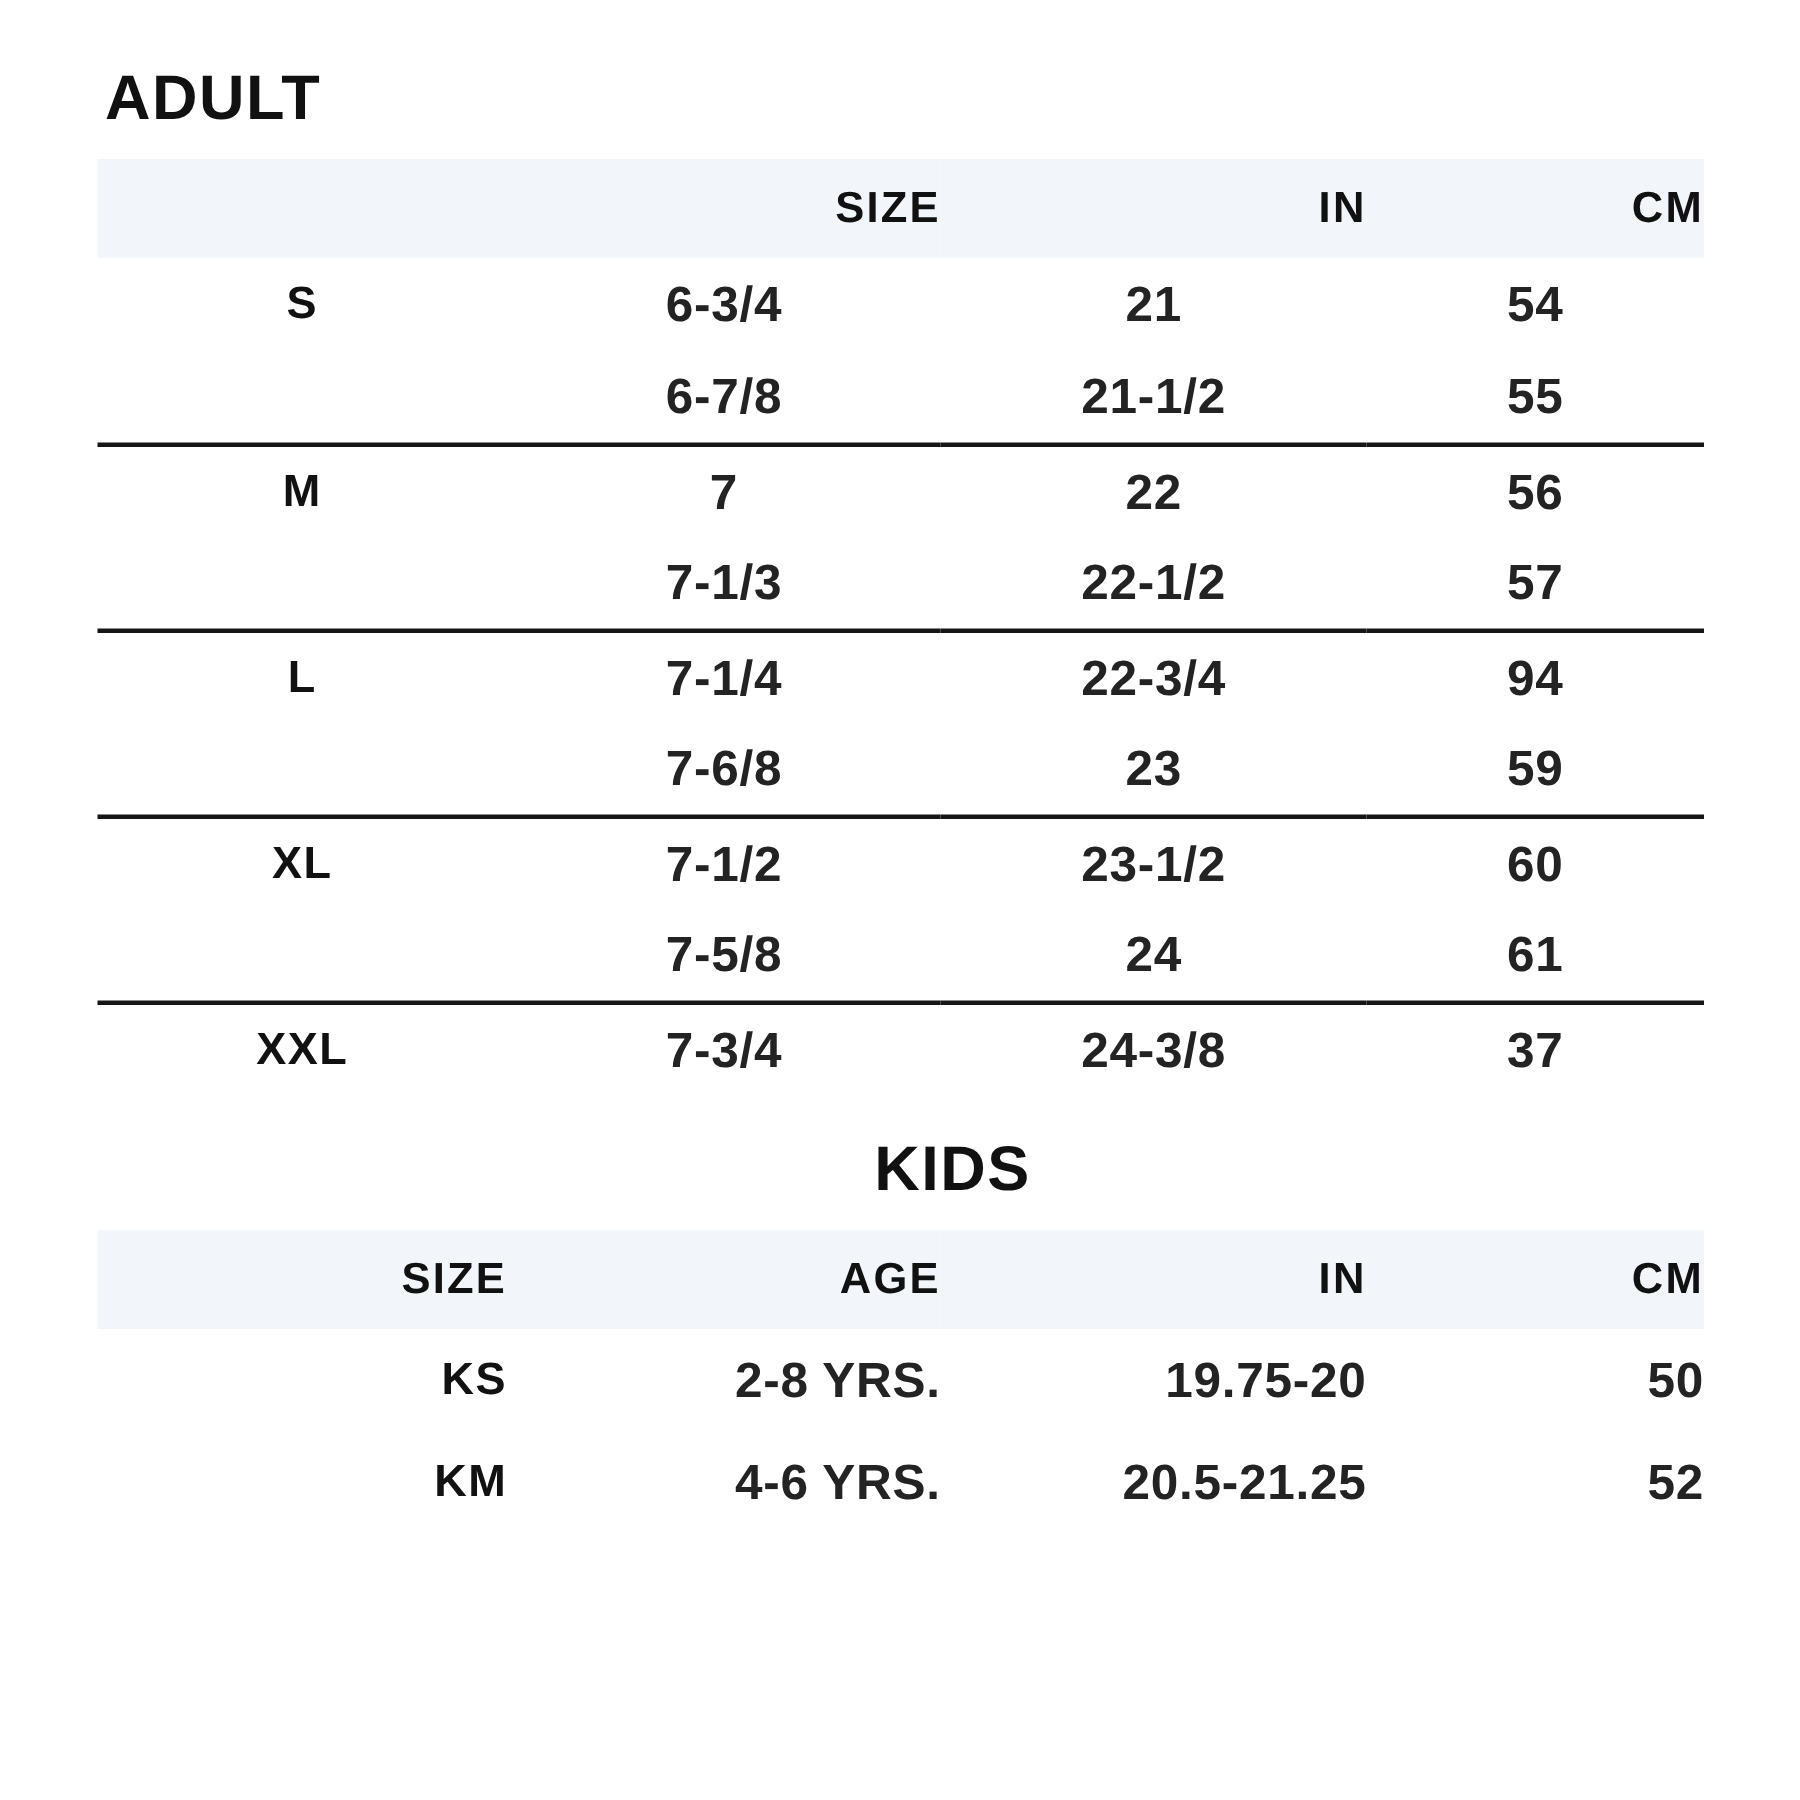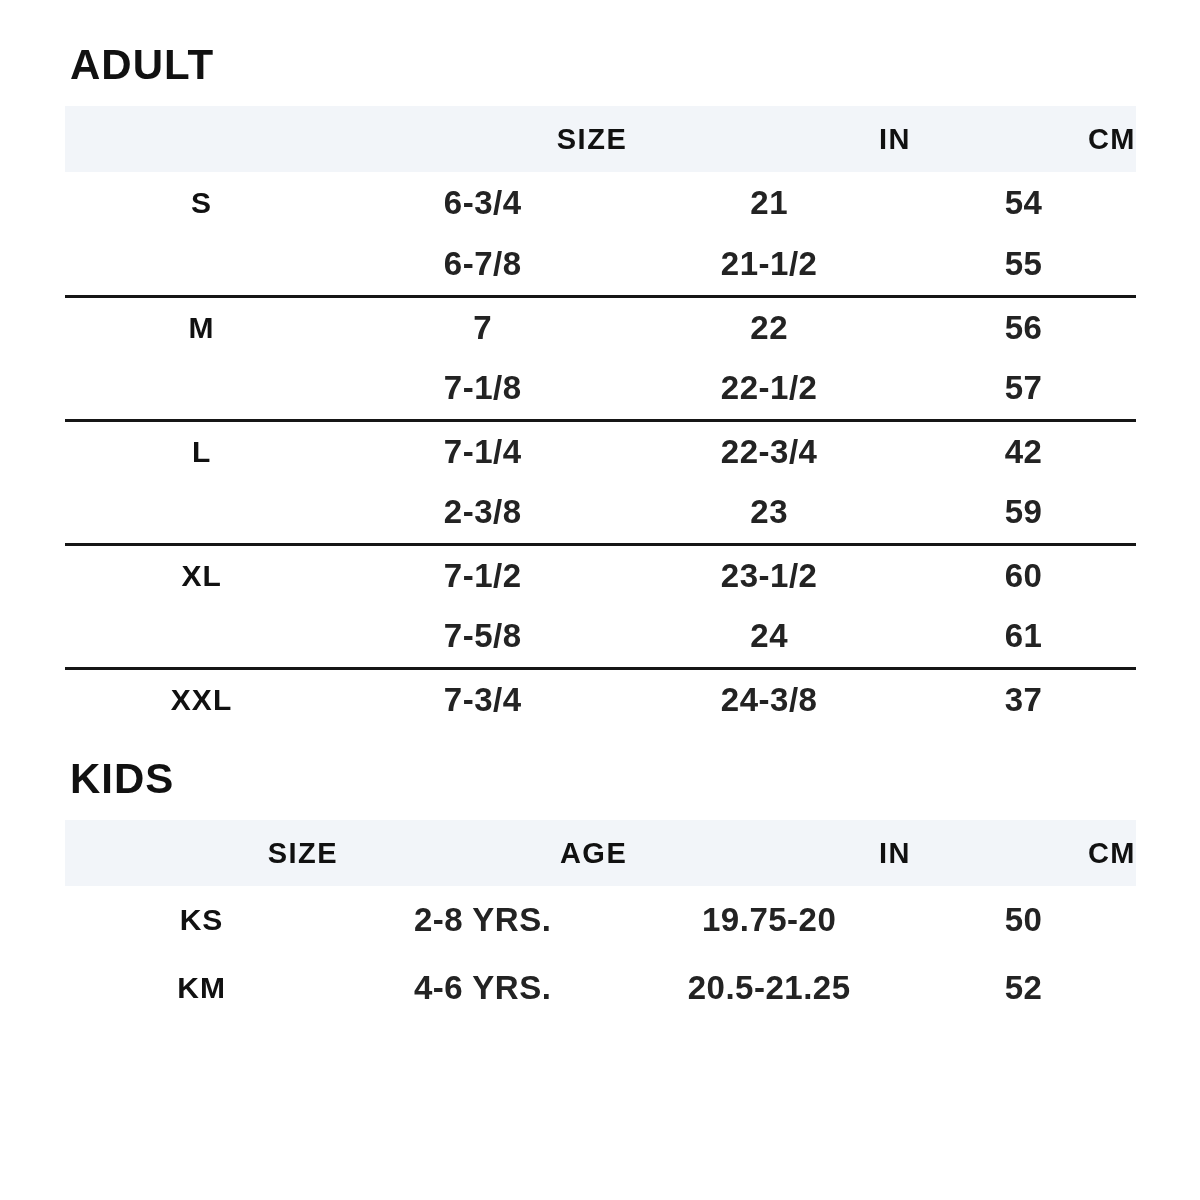"7-1/8" td { text: 7-1/8 -> 7-1/3 }
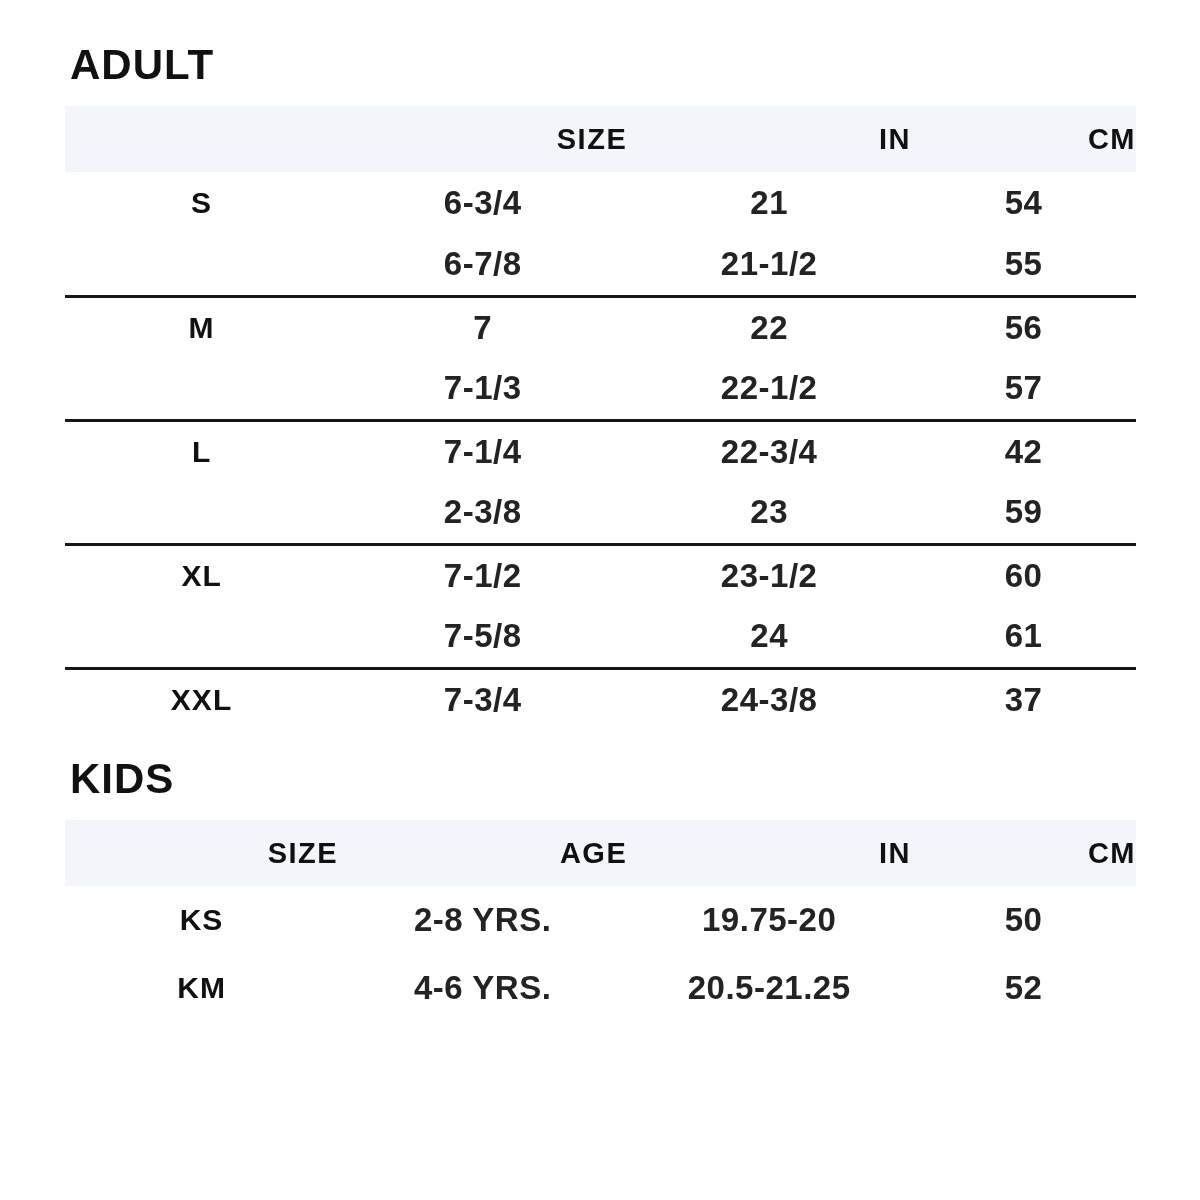"42" td { text: 42 -> 94 }
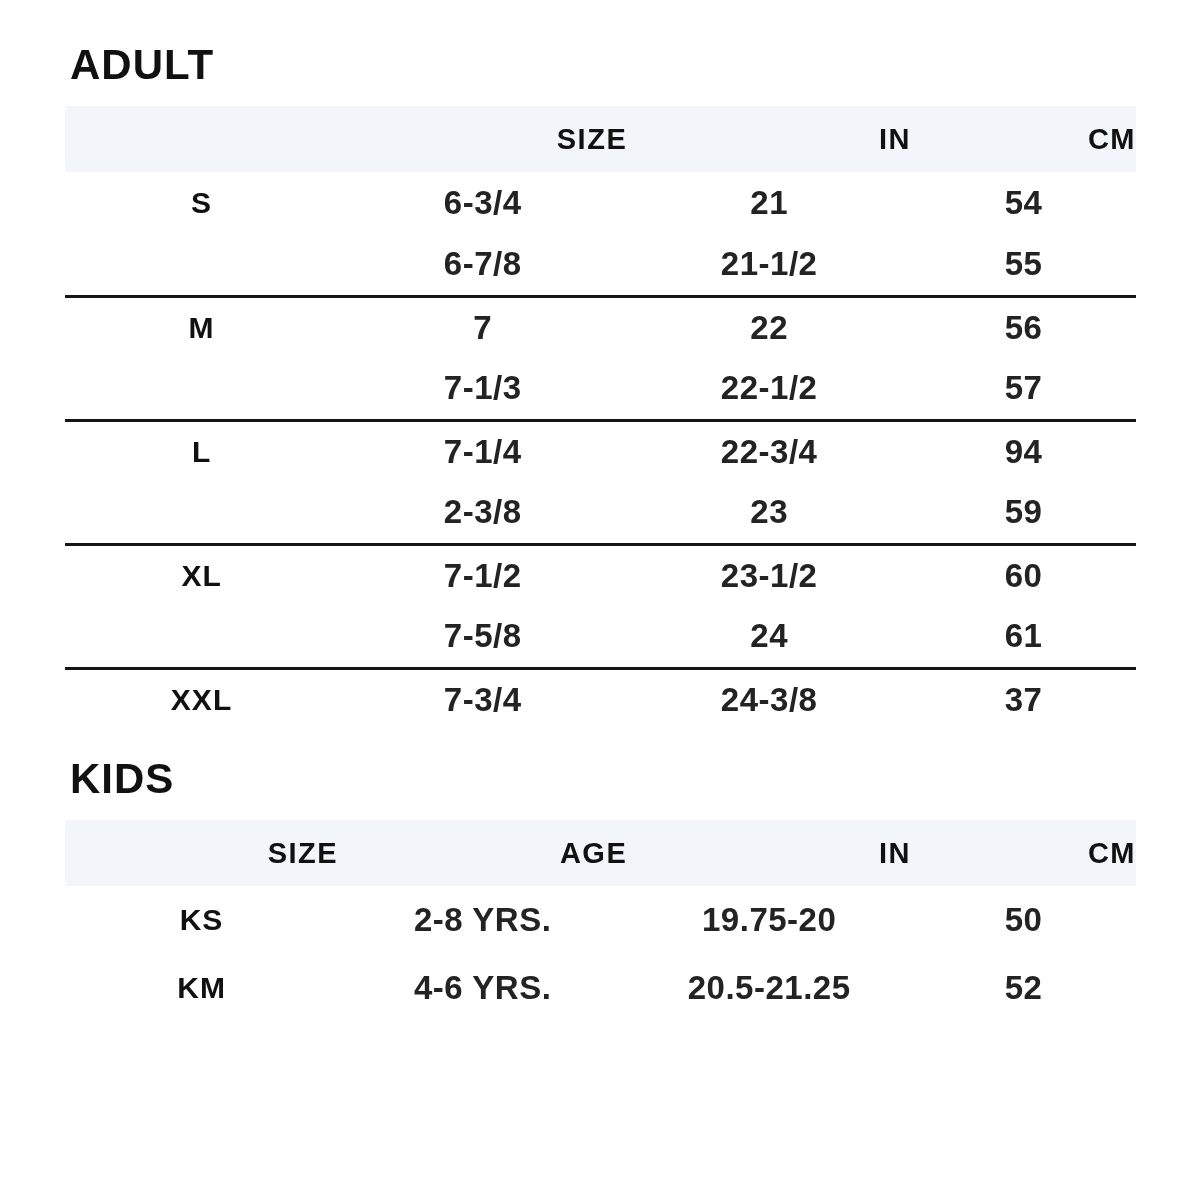"2-3/8" td { text: 2-3/8 -> 7-6/8 }
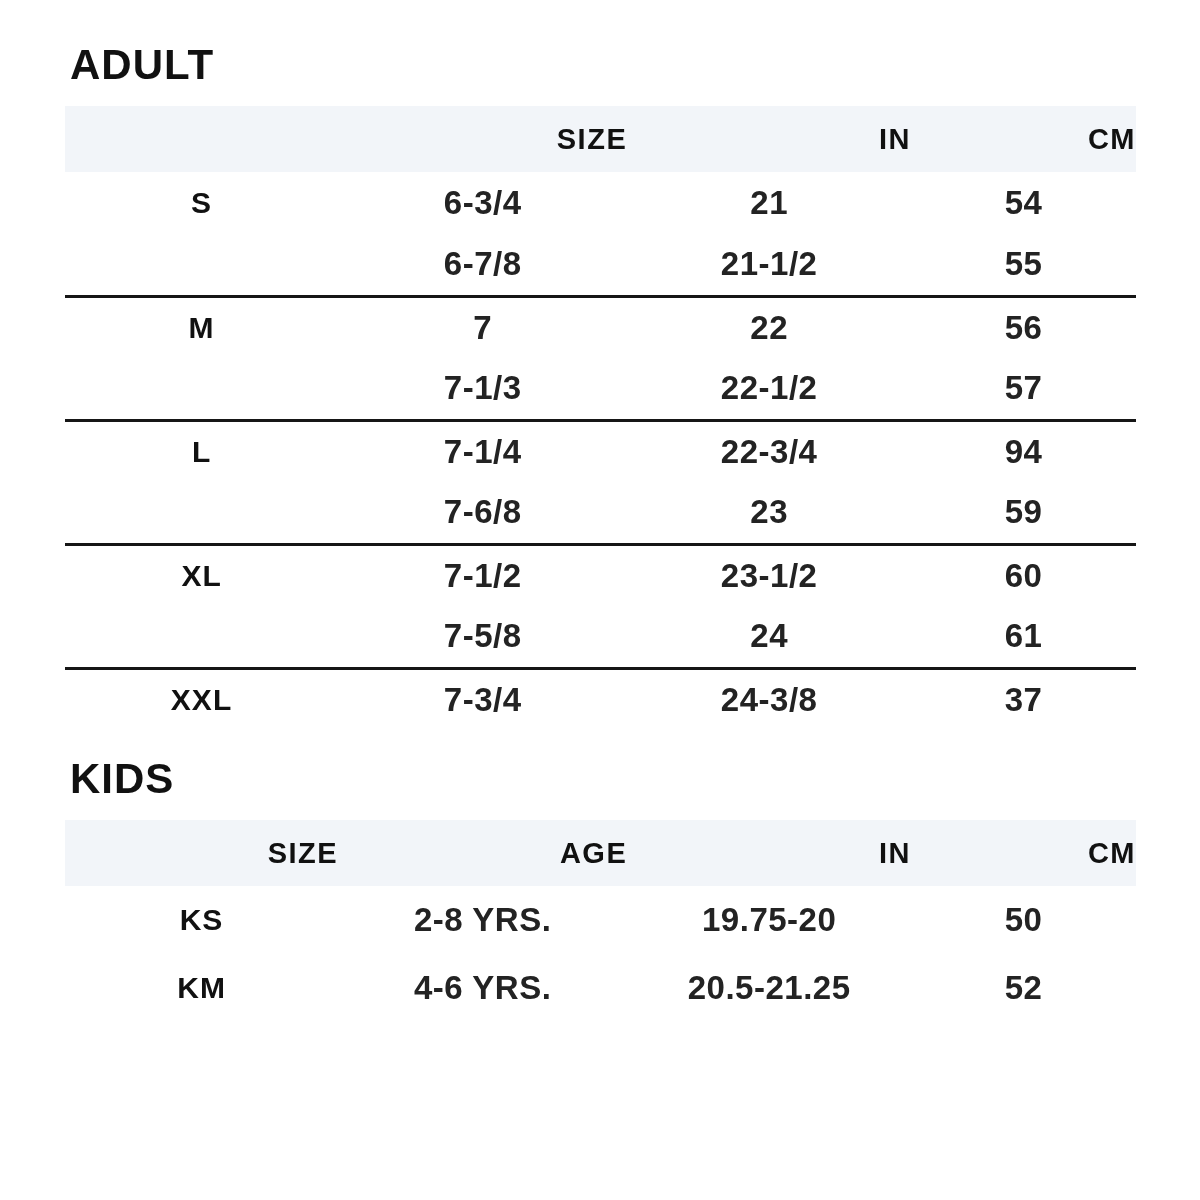"KIDS" h2.kids-title { text-align: none -> center }
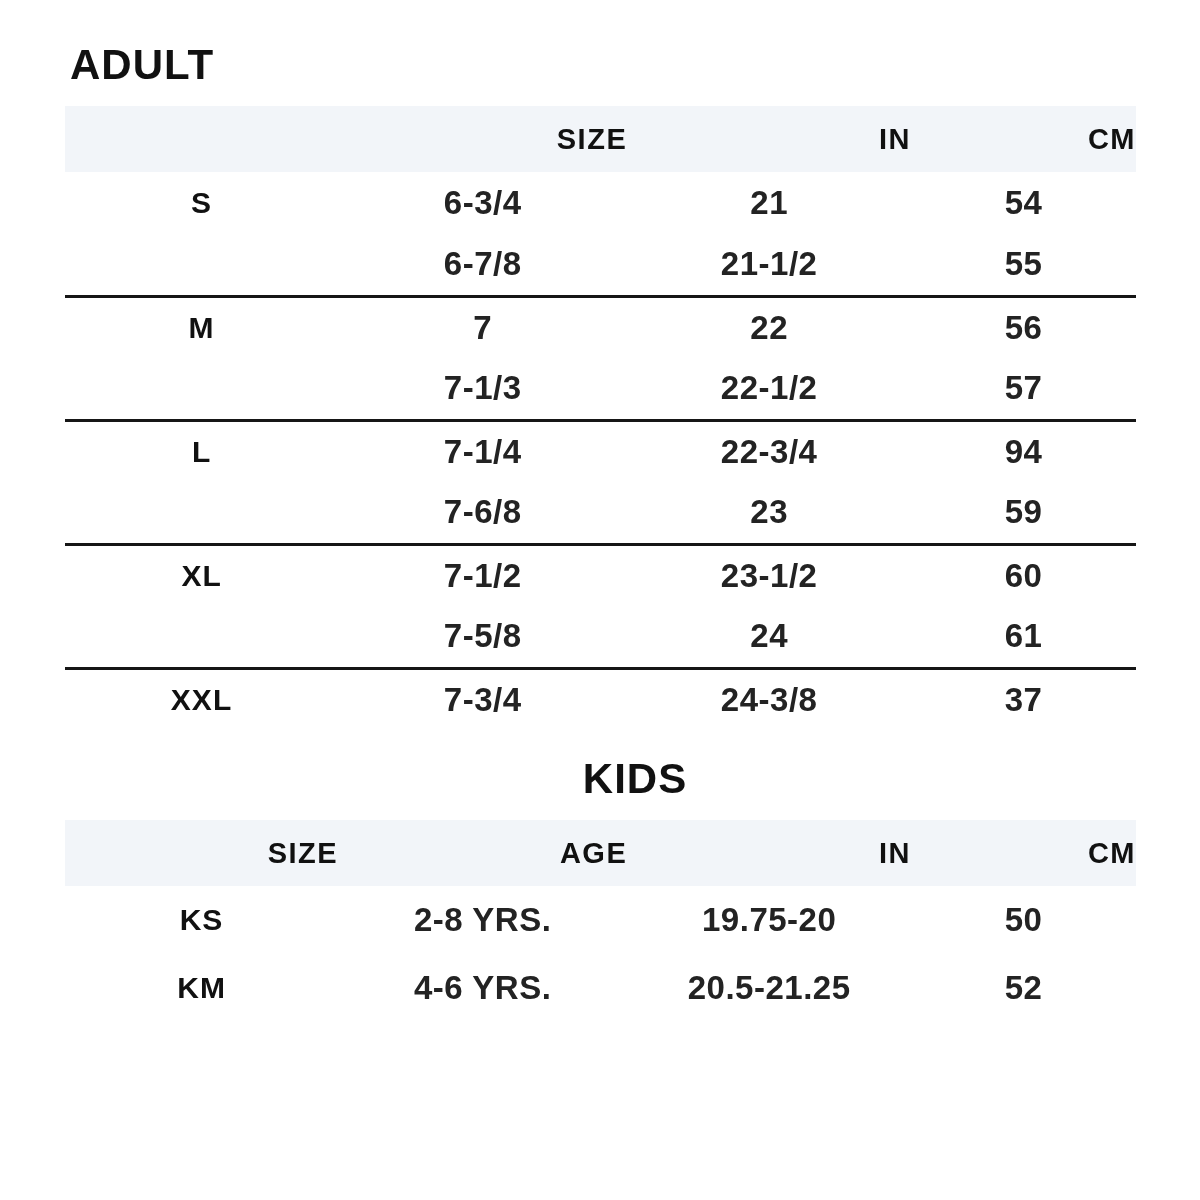"KS" table.kids-table tbody td { text-align: none -> right }
